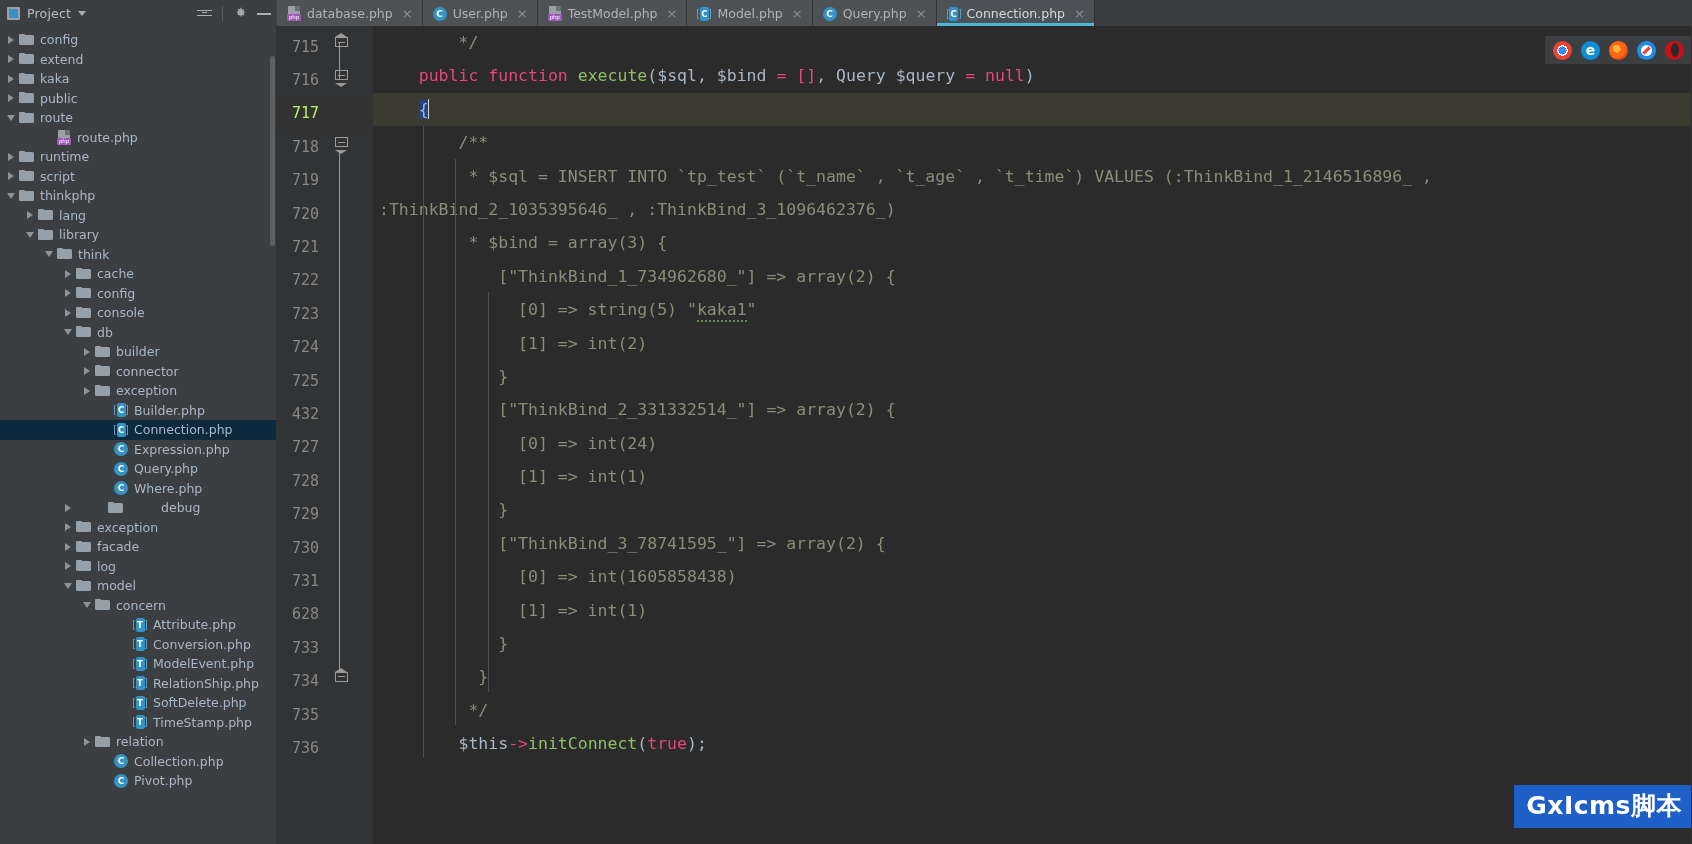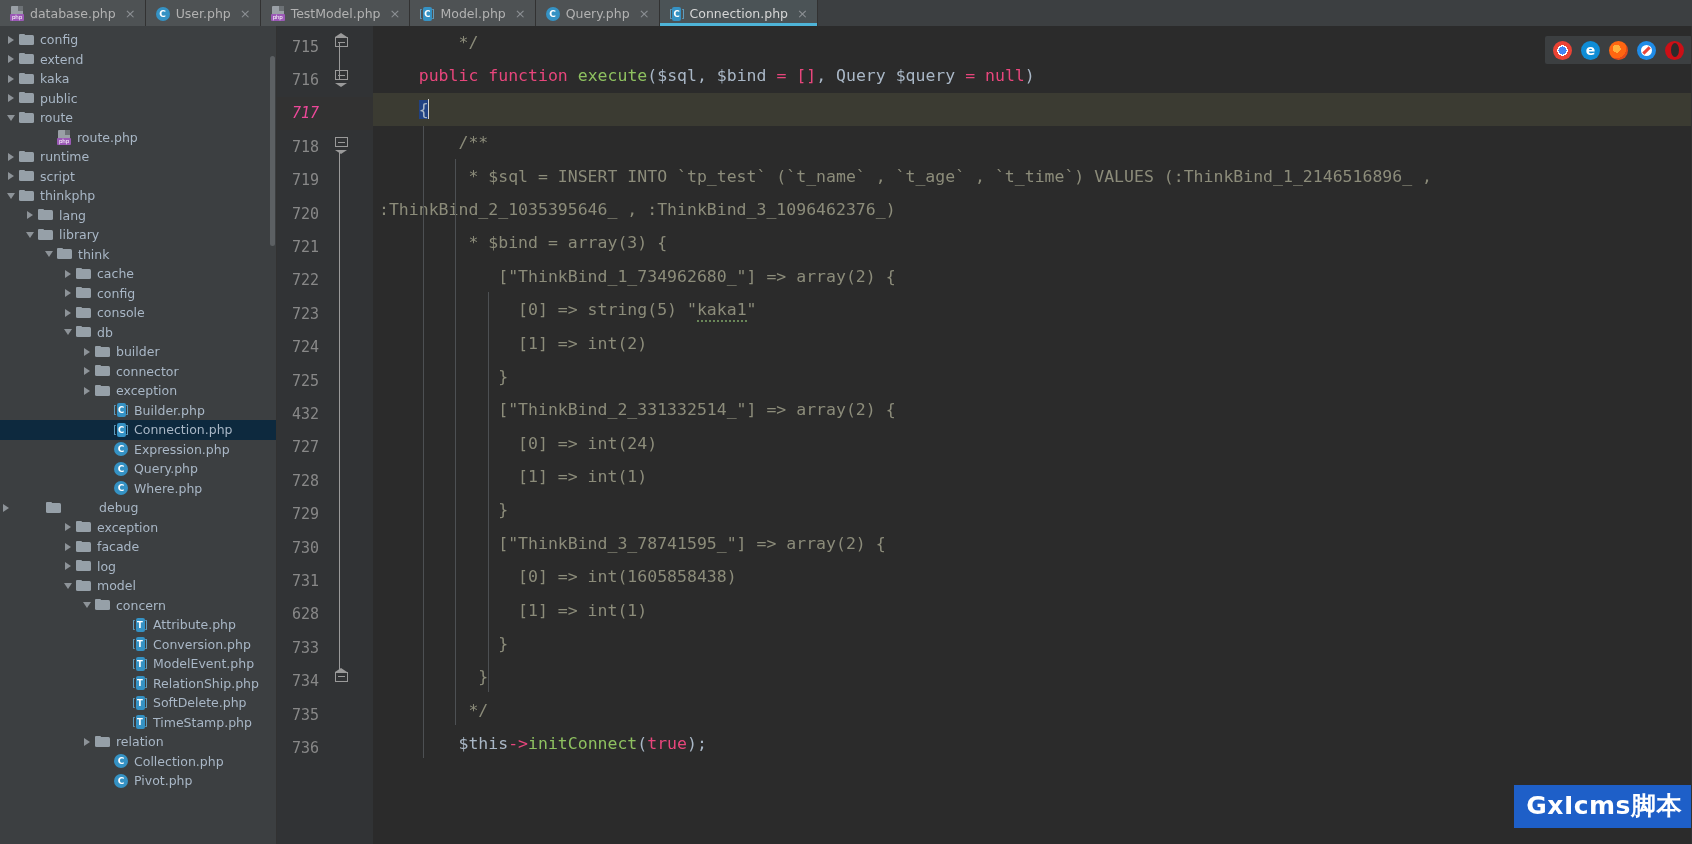"Project" div.proj-header { html: none -> <div> <span></span> <span>Project</span> <span></span> <span> <span> <i></i> </span> <span></span> <span> <svg> <path></path> <path></path> </svg> </span> <span></span> </span> </div> }
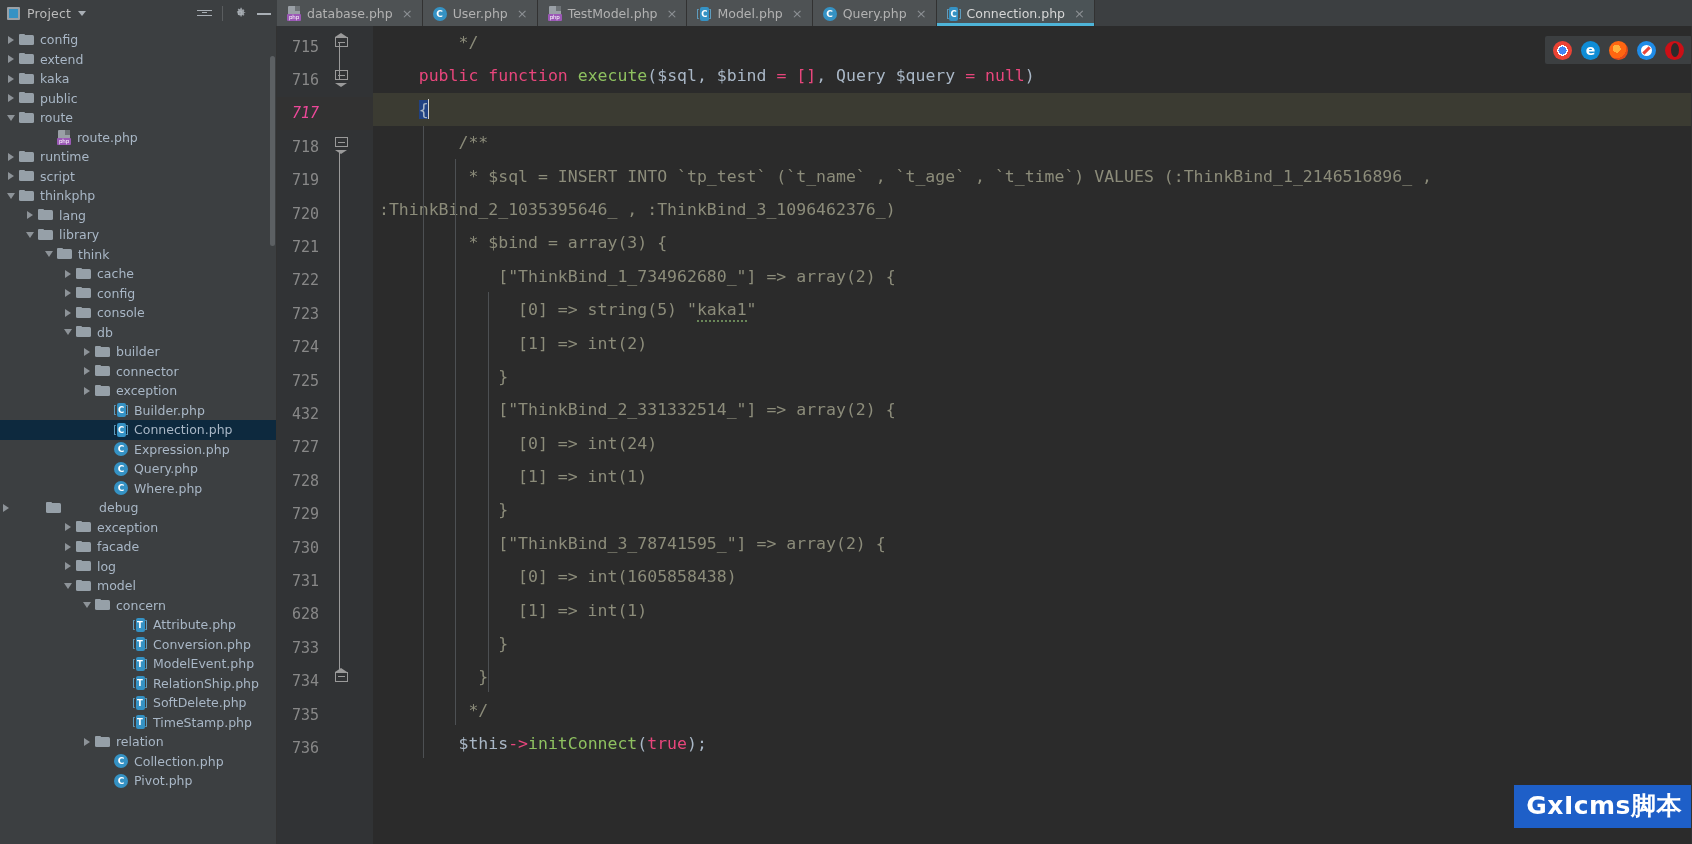"717" .gline.cur { color: #ec4899 -> #bef264; font-style: italic -> none }
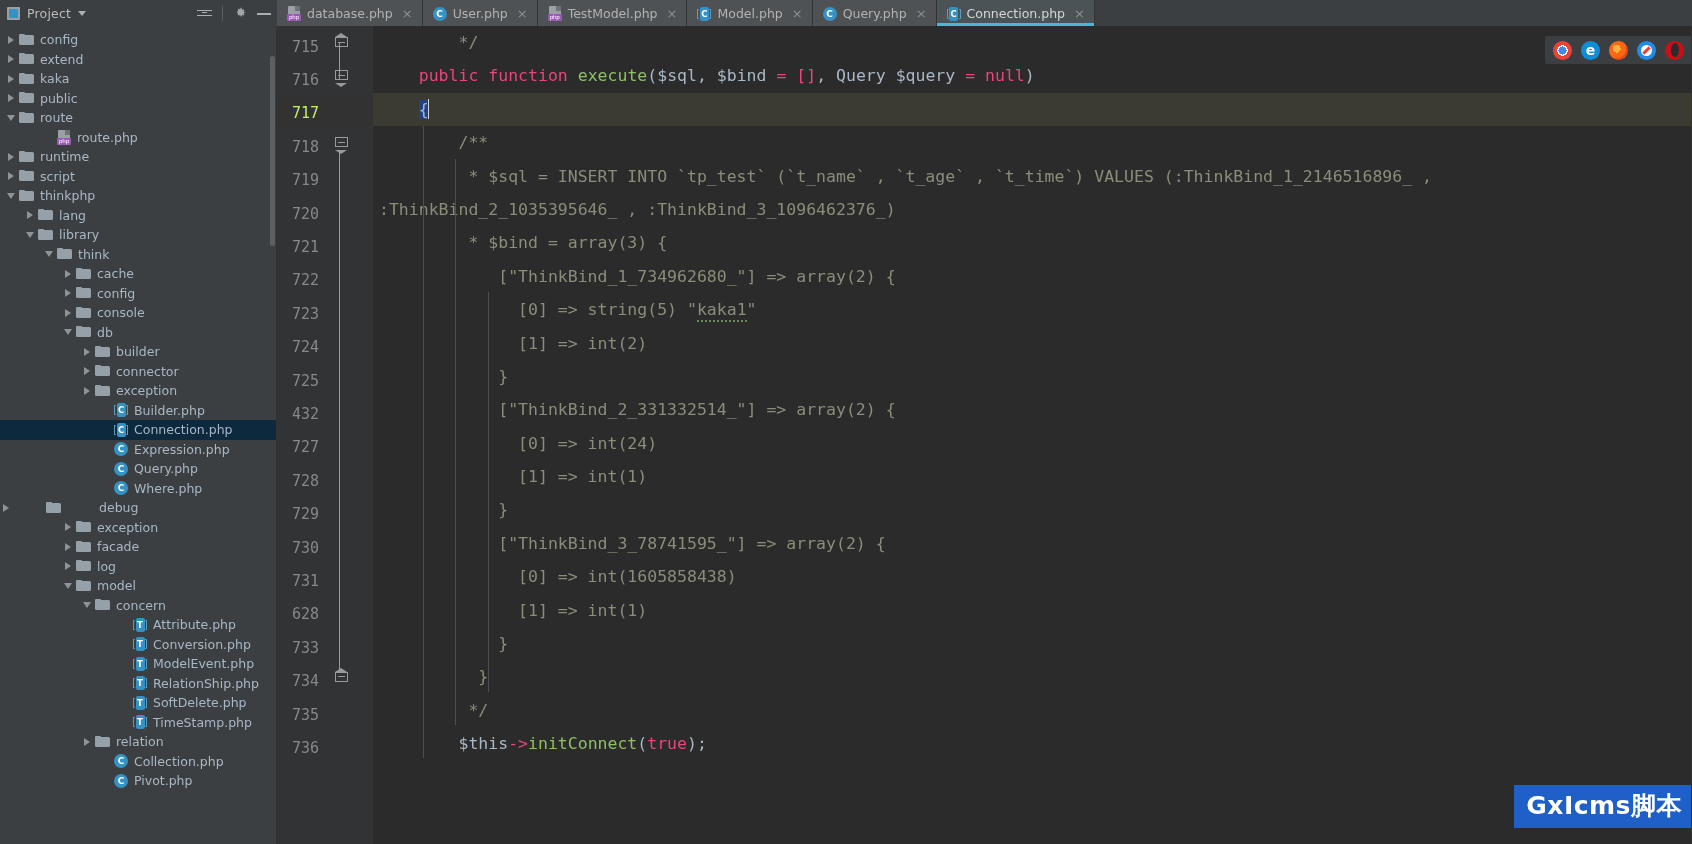"debug" div.tree-row { padding-left: none -> 62px }
